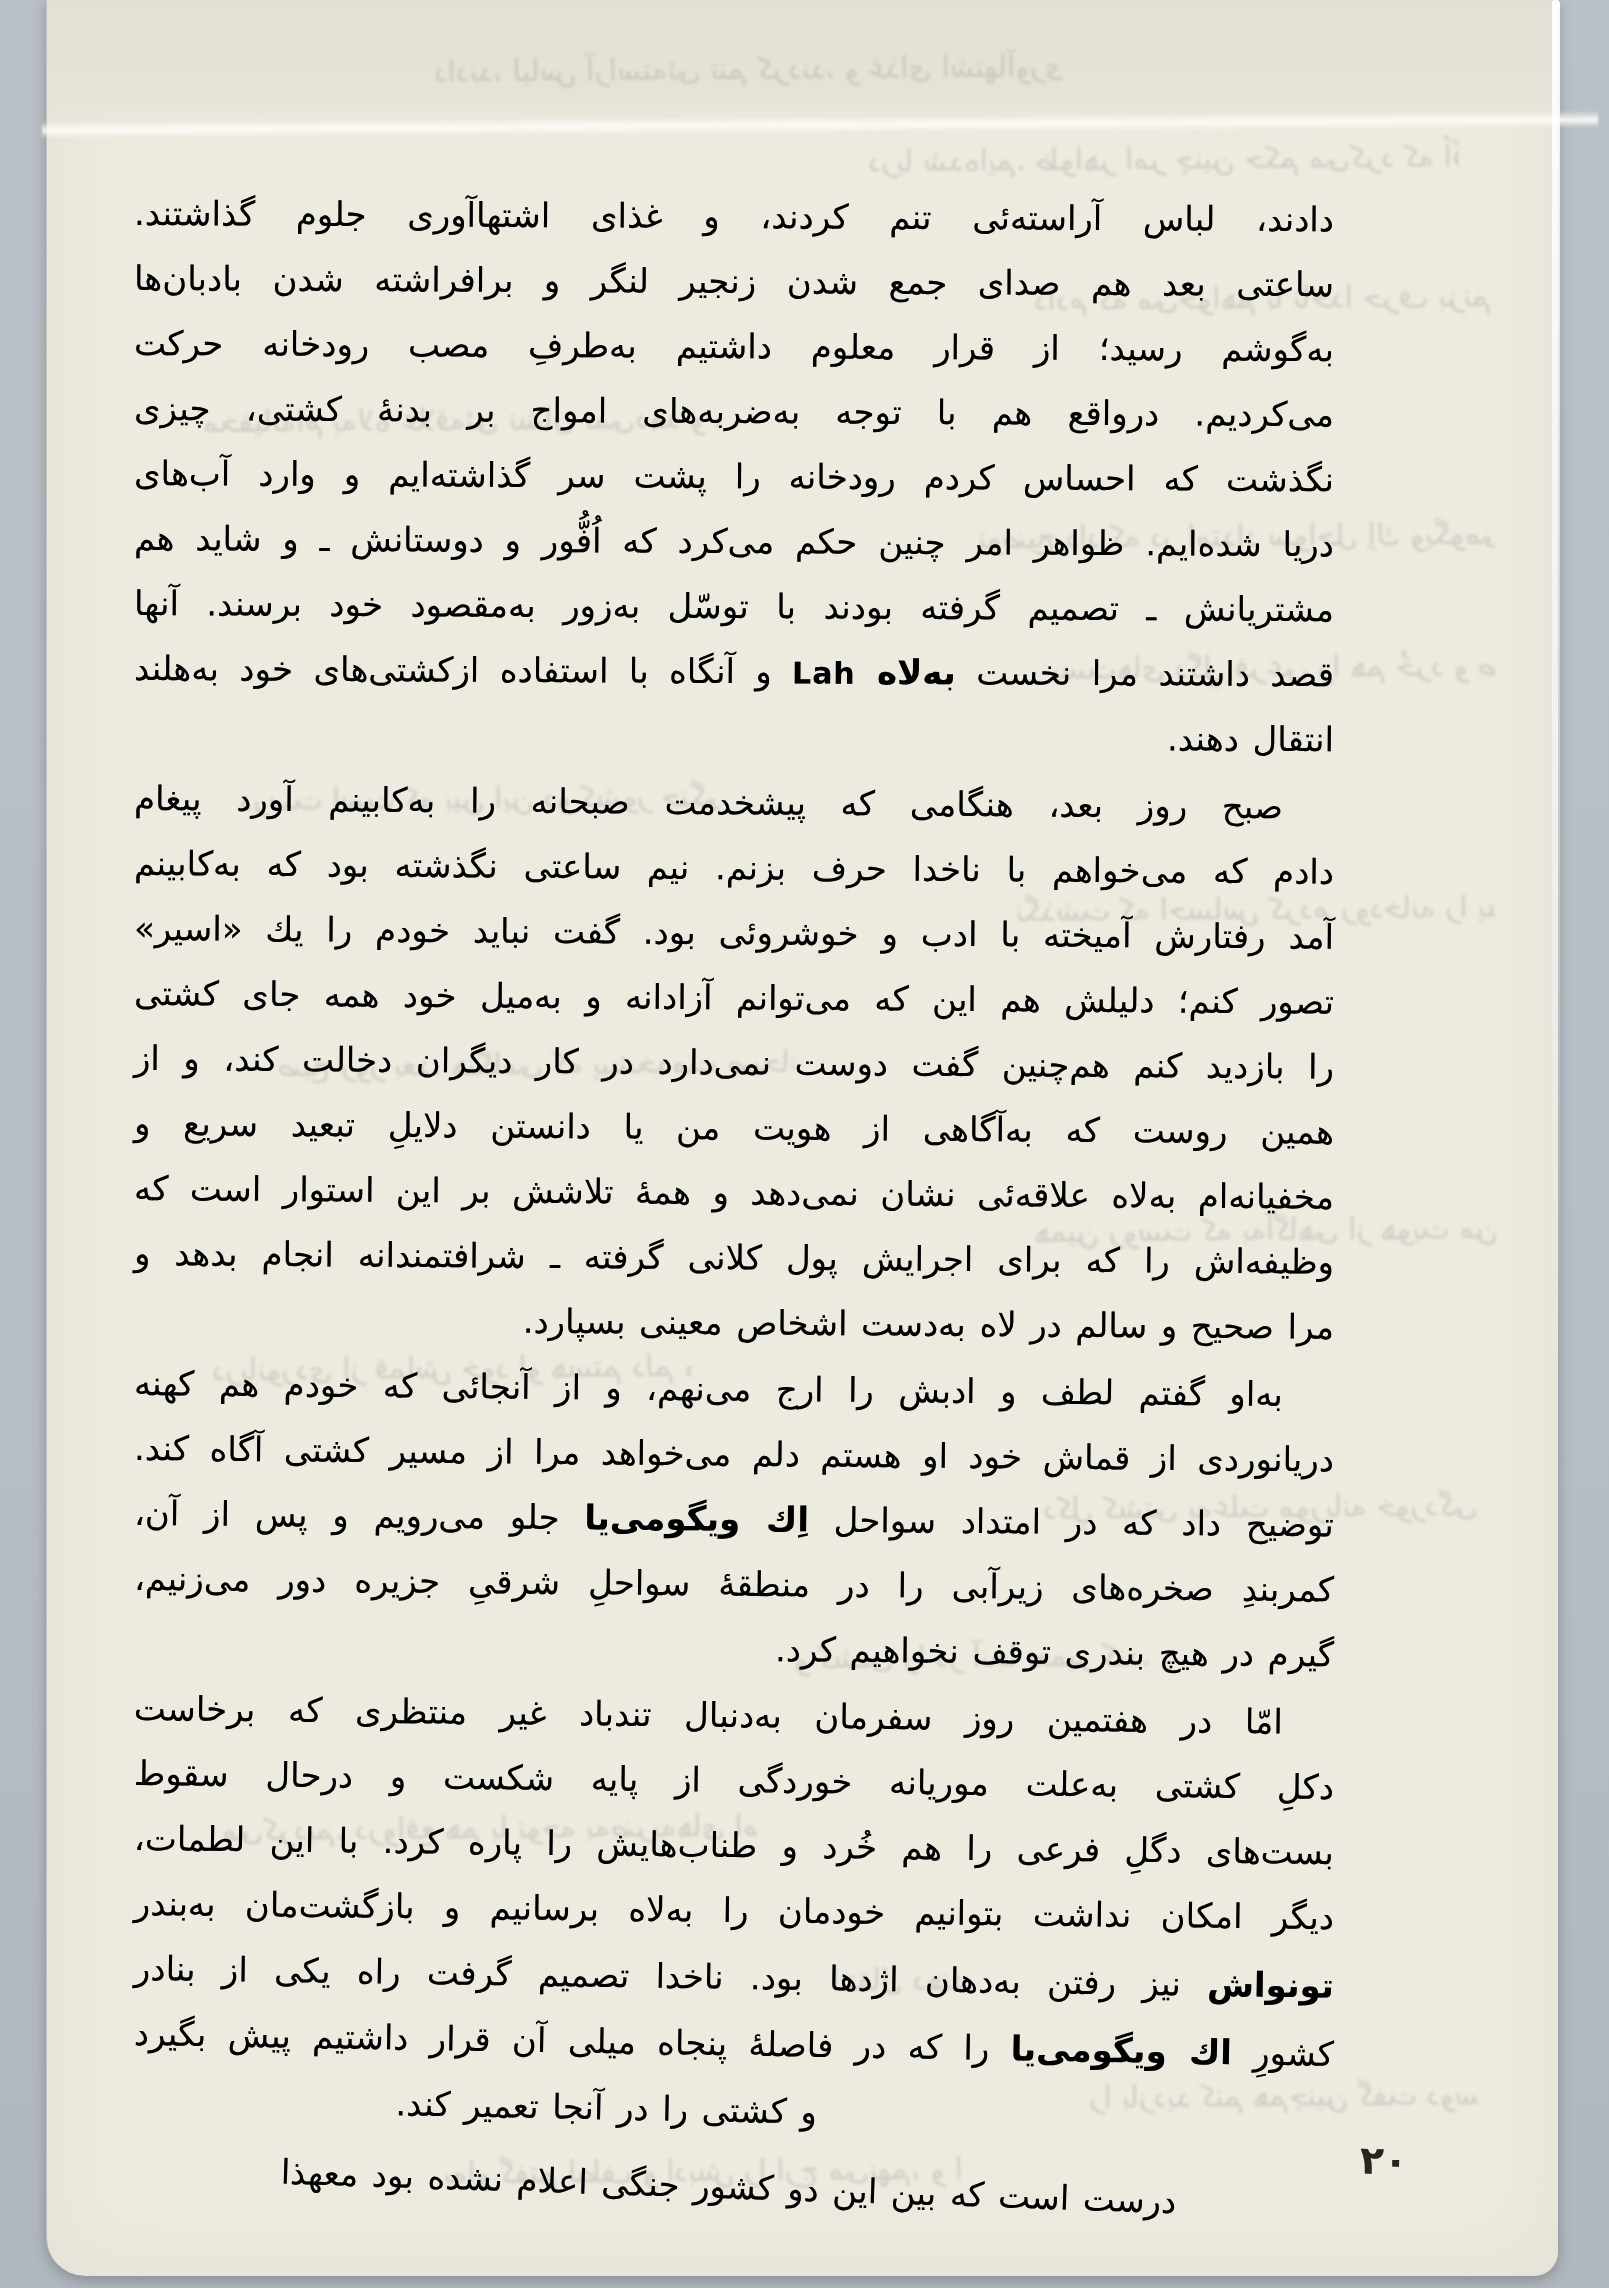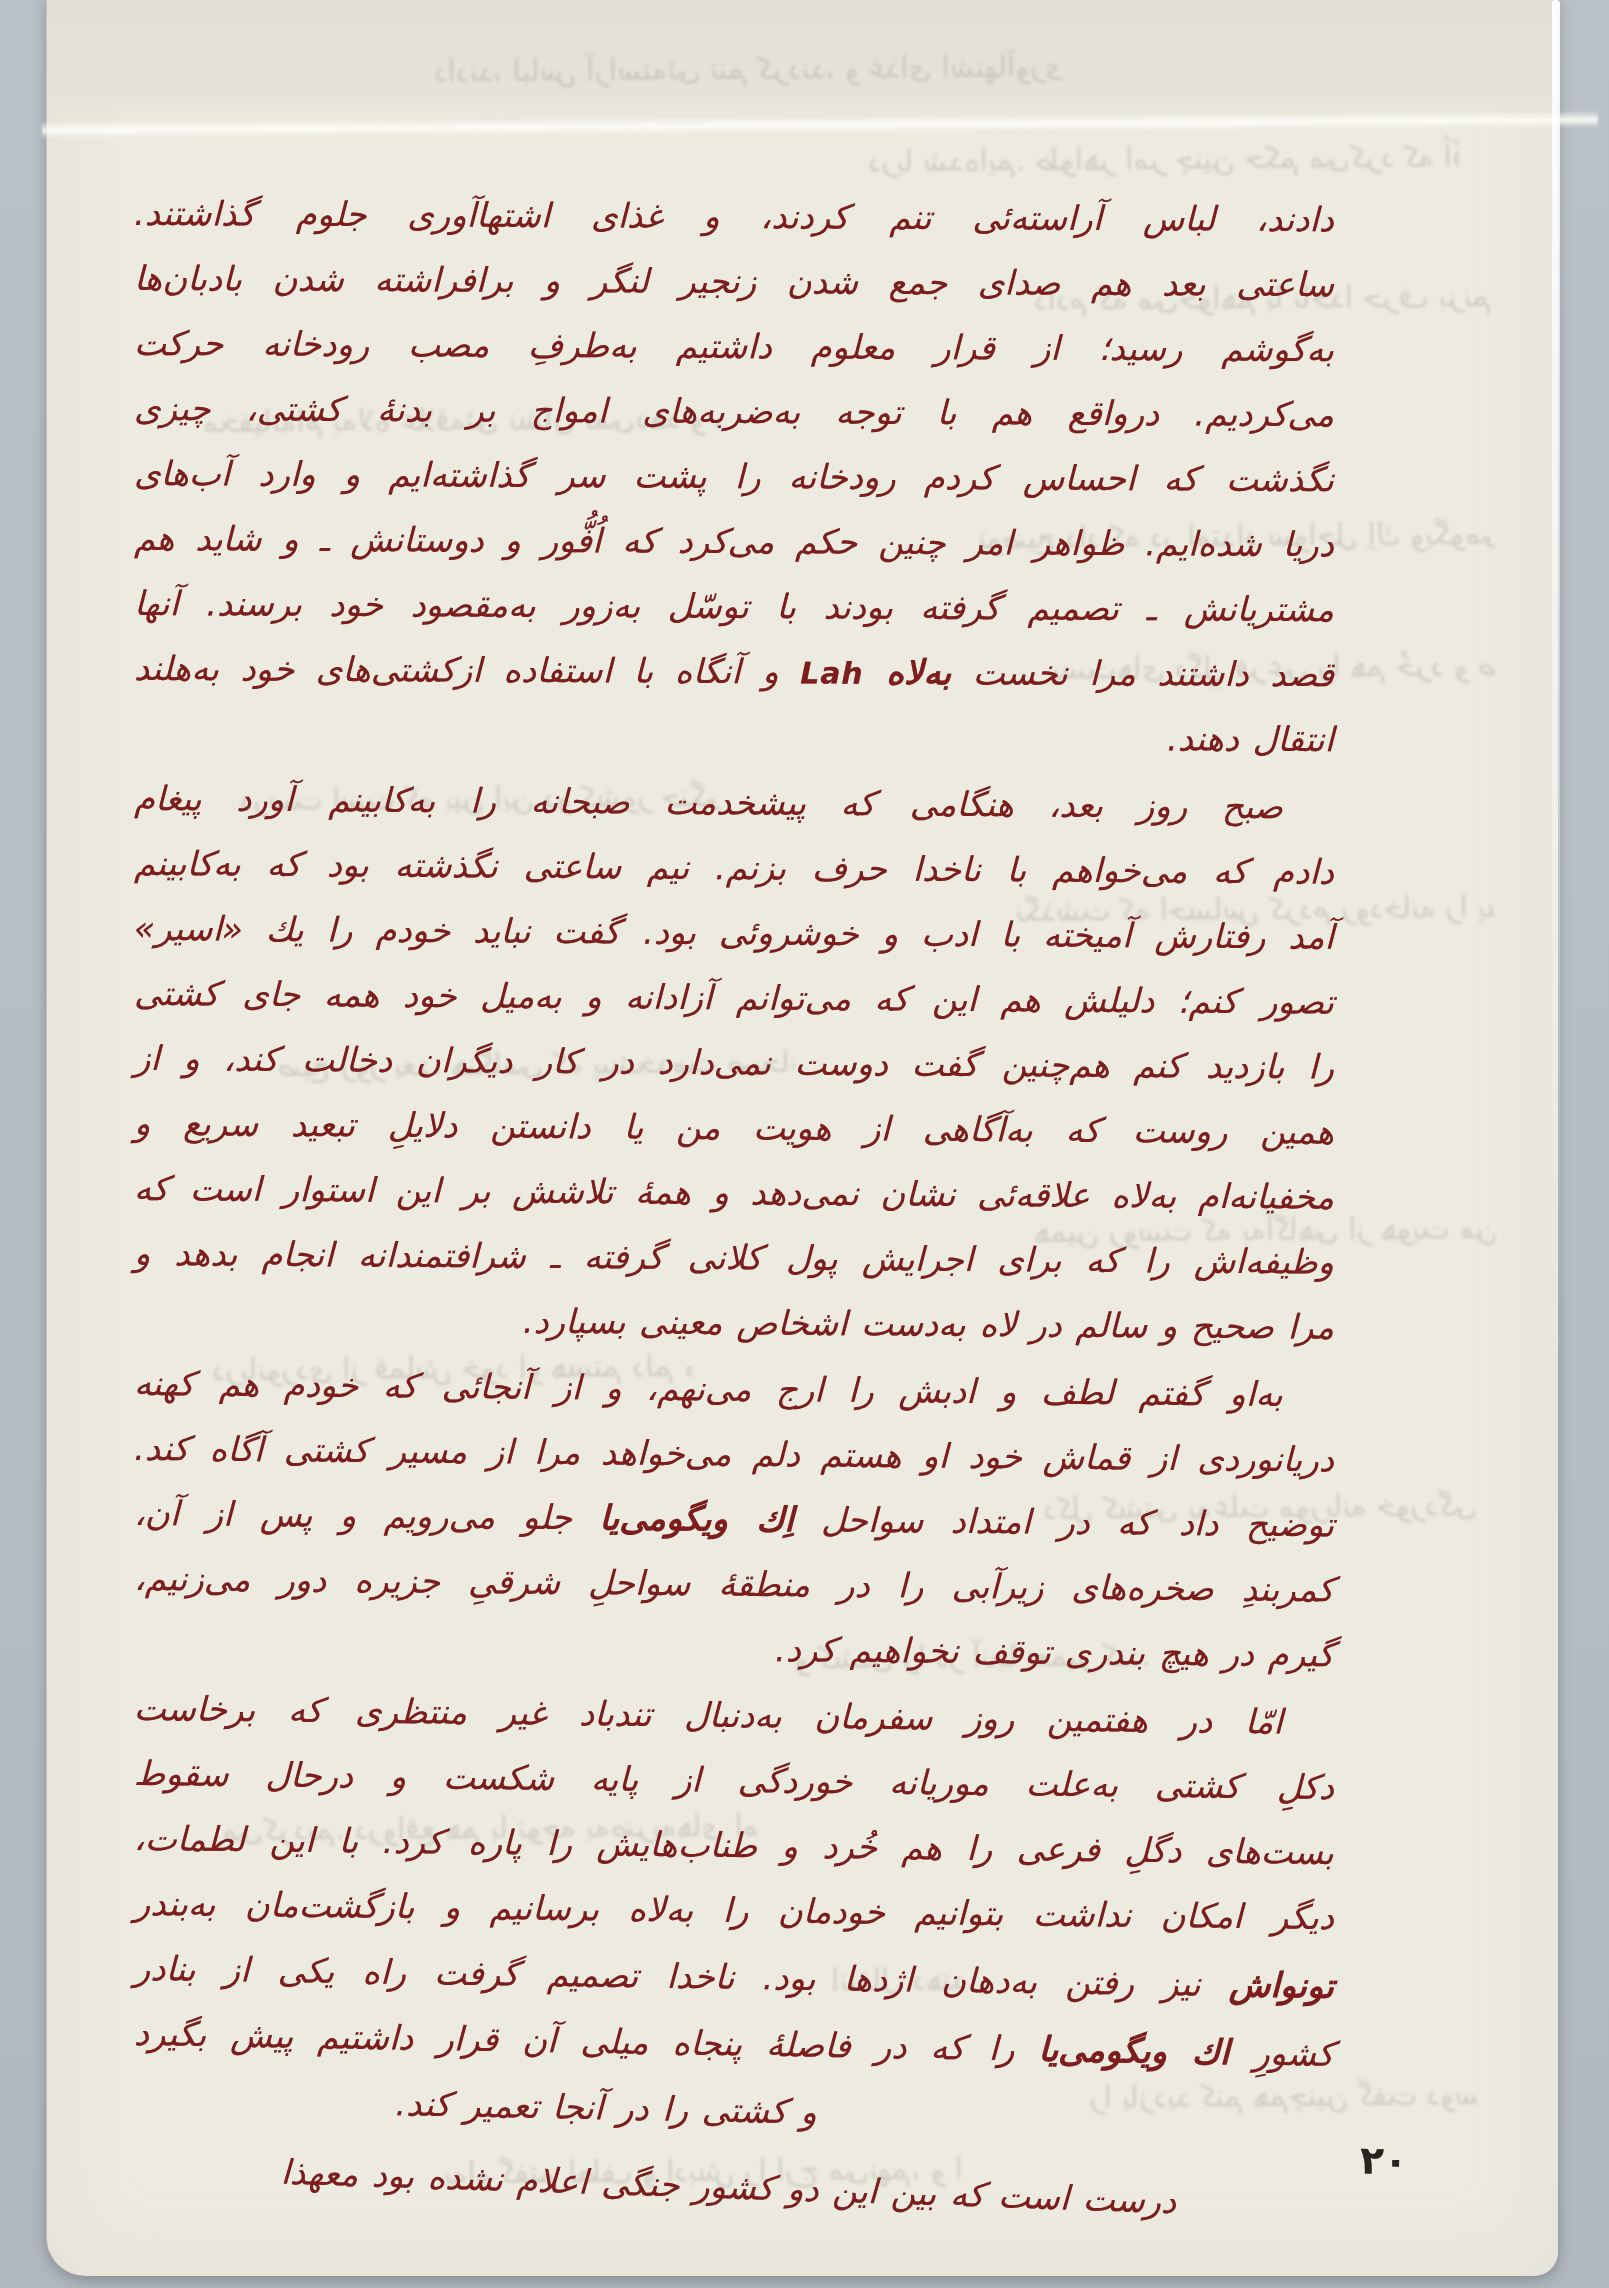"دادند، لباس آراسته‌ئی تنم کردند،" .text-block { color: #7f1d1d -> #000000; font-style: italic -> none }
